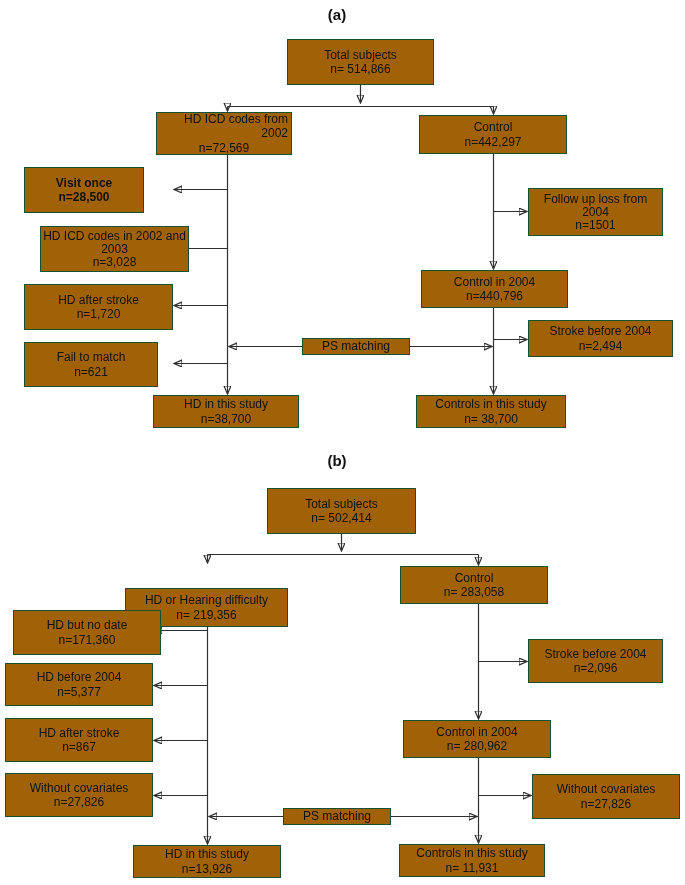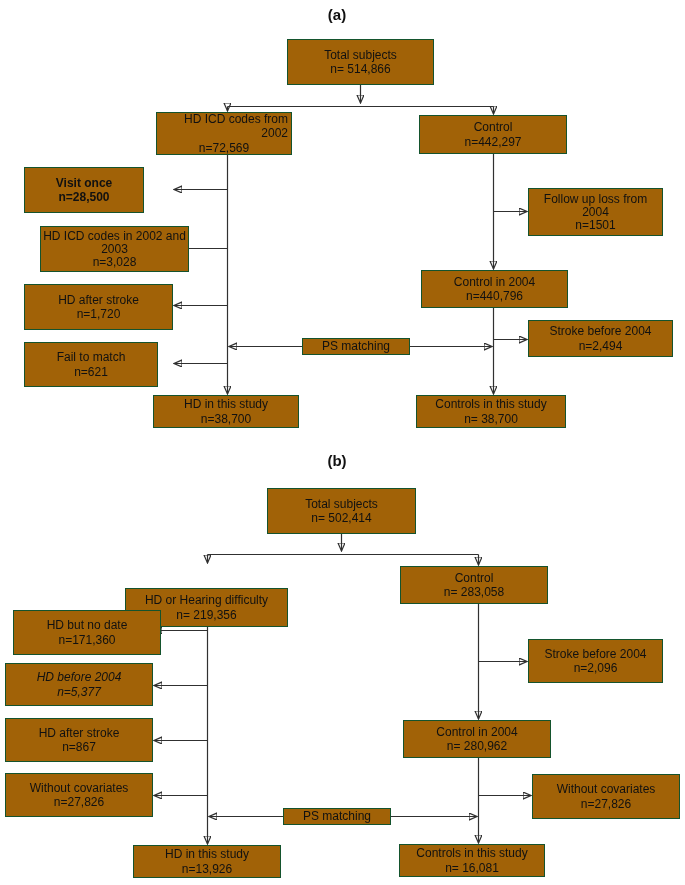"HD before 2004" div.box { font-style: italic -> none }
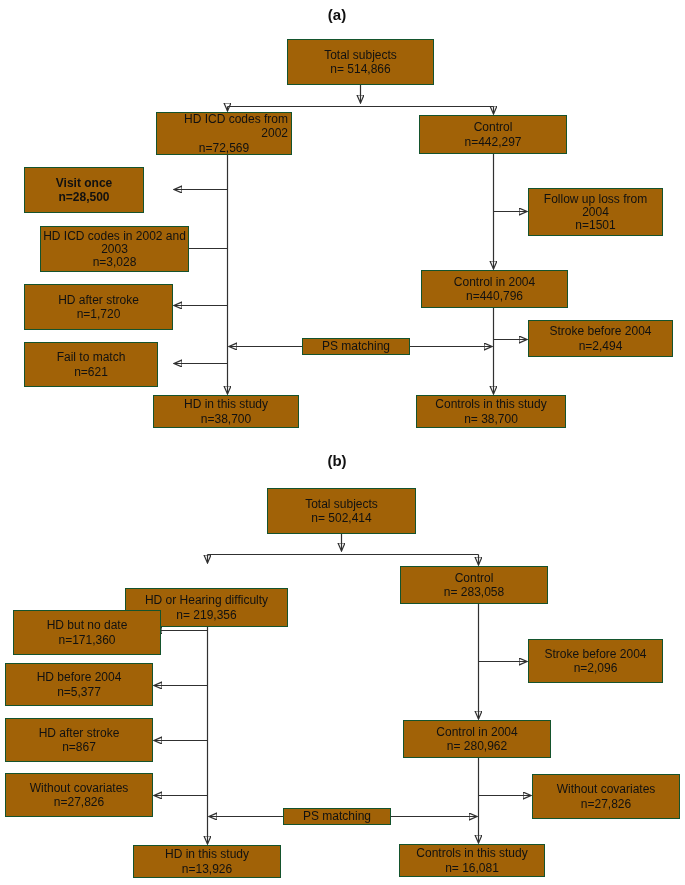"n= 16,081" span.line { text: 16,081 -> 11,931 }
